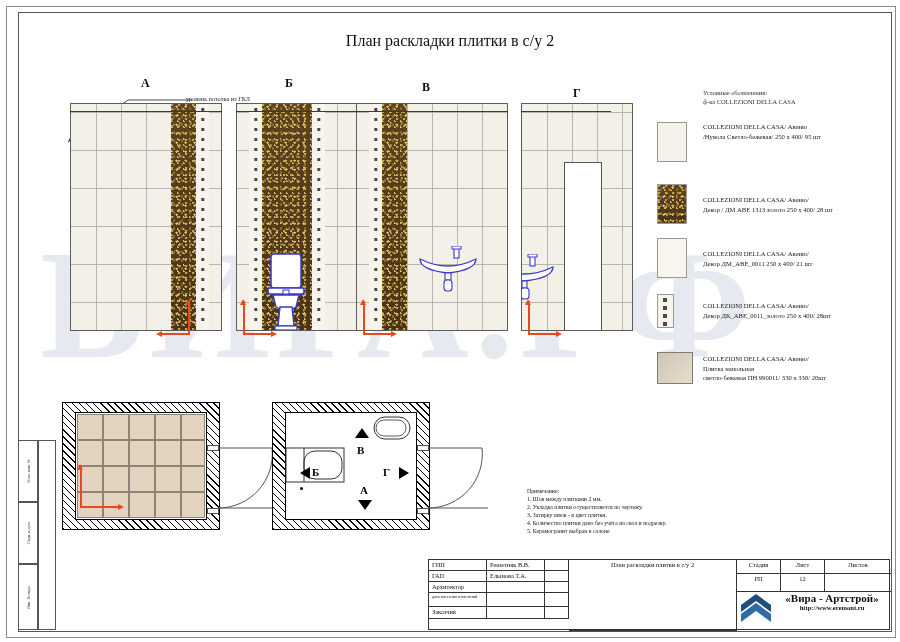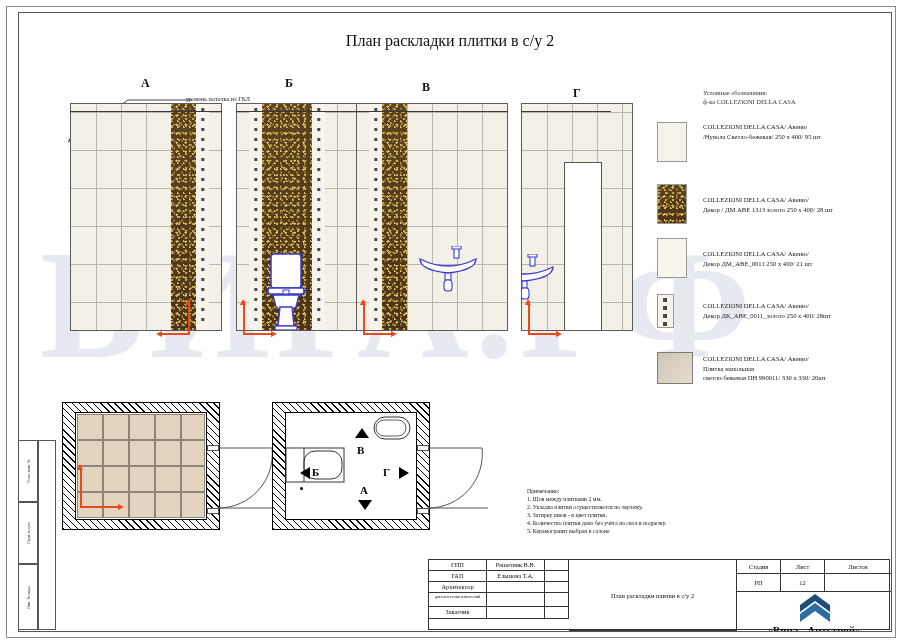"«Вира - Артстрой»" #tblock .cell { align-items: center -> none; flex-direction: column -> none }
